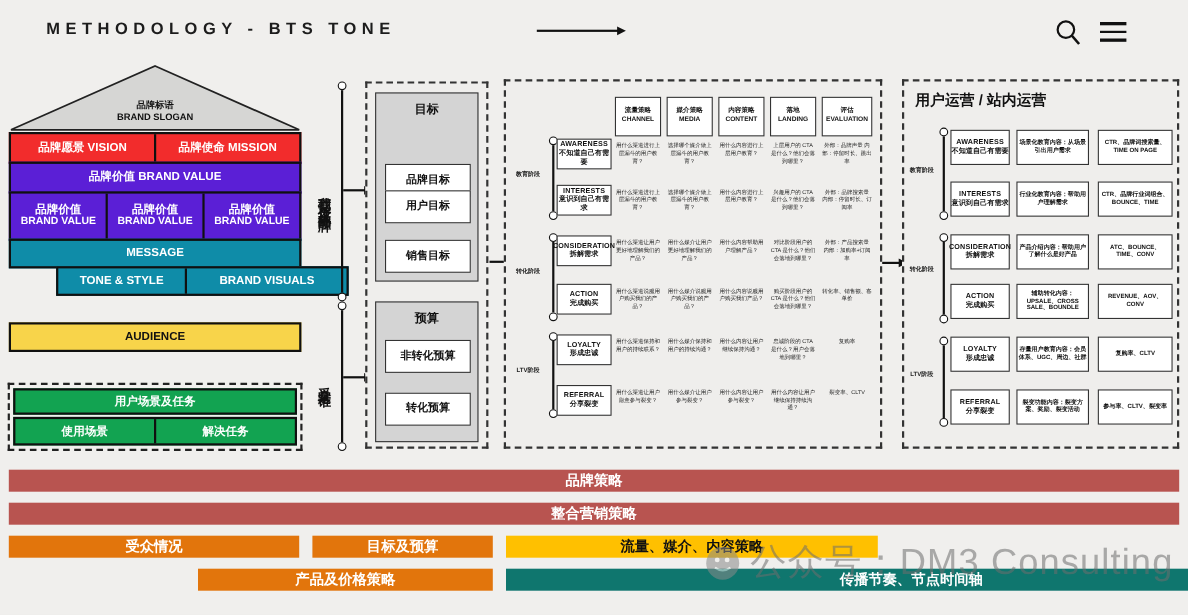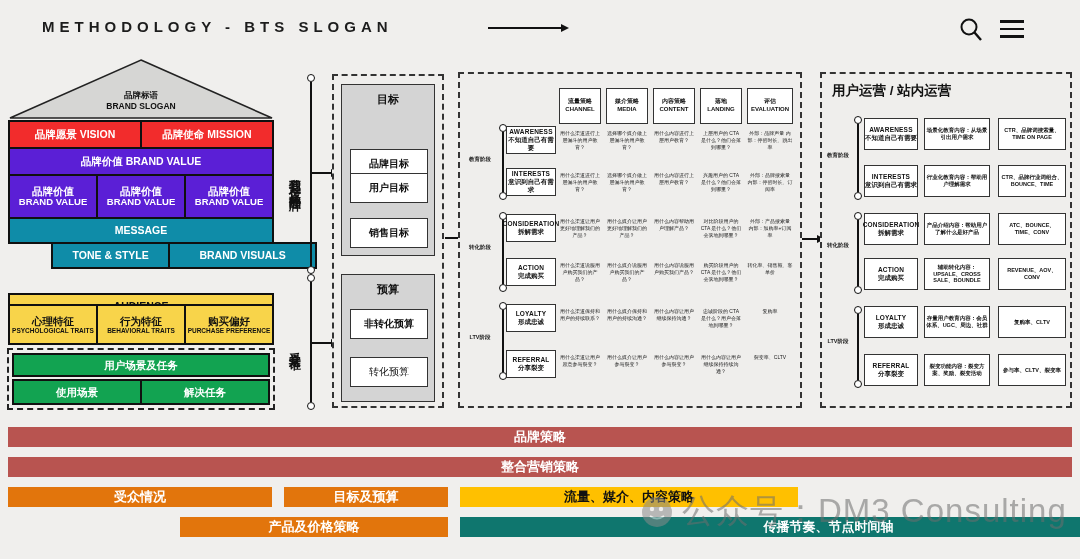"METHODOLOGY - BTS SLOGAN" div.abs { text: SLOGAN -> TONE }
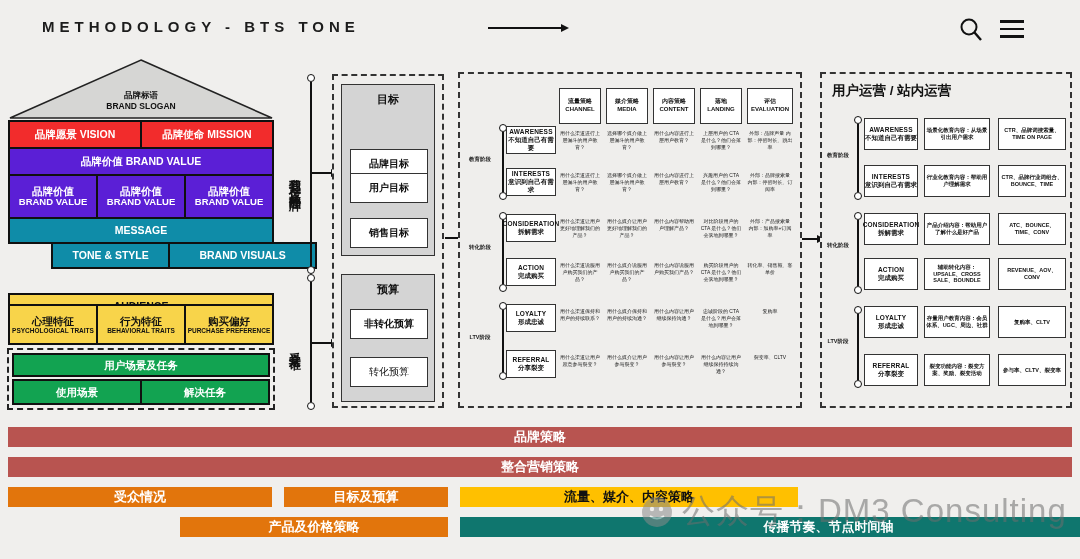"心理特征" div.band { html: <div> <div> <span>心理特征</span> <span>PSYCHOLOGICAL TRAITS</span> </div> <div> <span>行为特征</span> <span>BEHAVIORAL TRAITS</span> </div> <div> <span>购买偏好</span> <span>PURCHASE PREFERENCE</span> </div> </div> -> none }
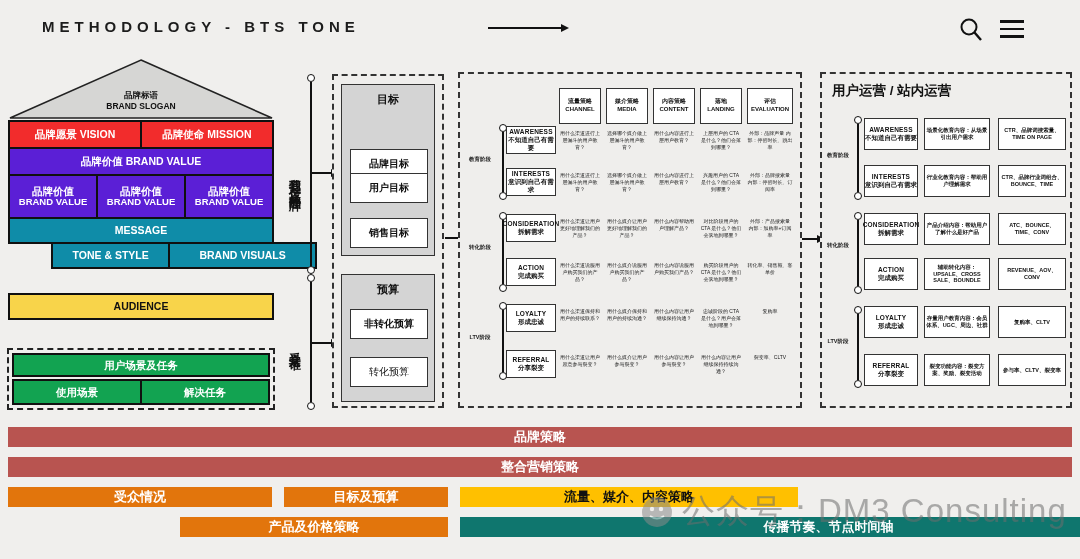"转化预算" div.wbox { font-weight: 400 -> 700 }
